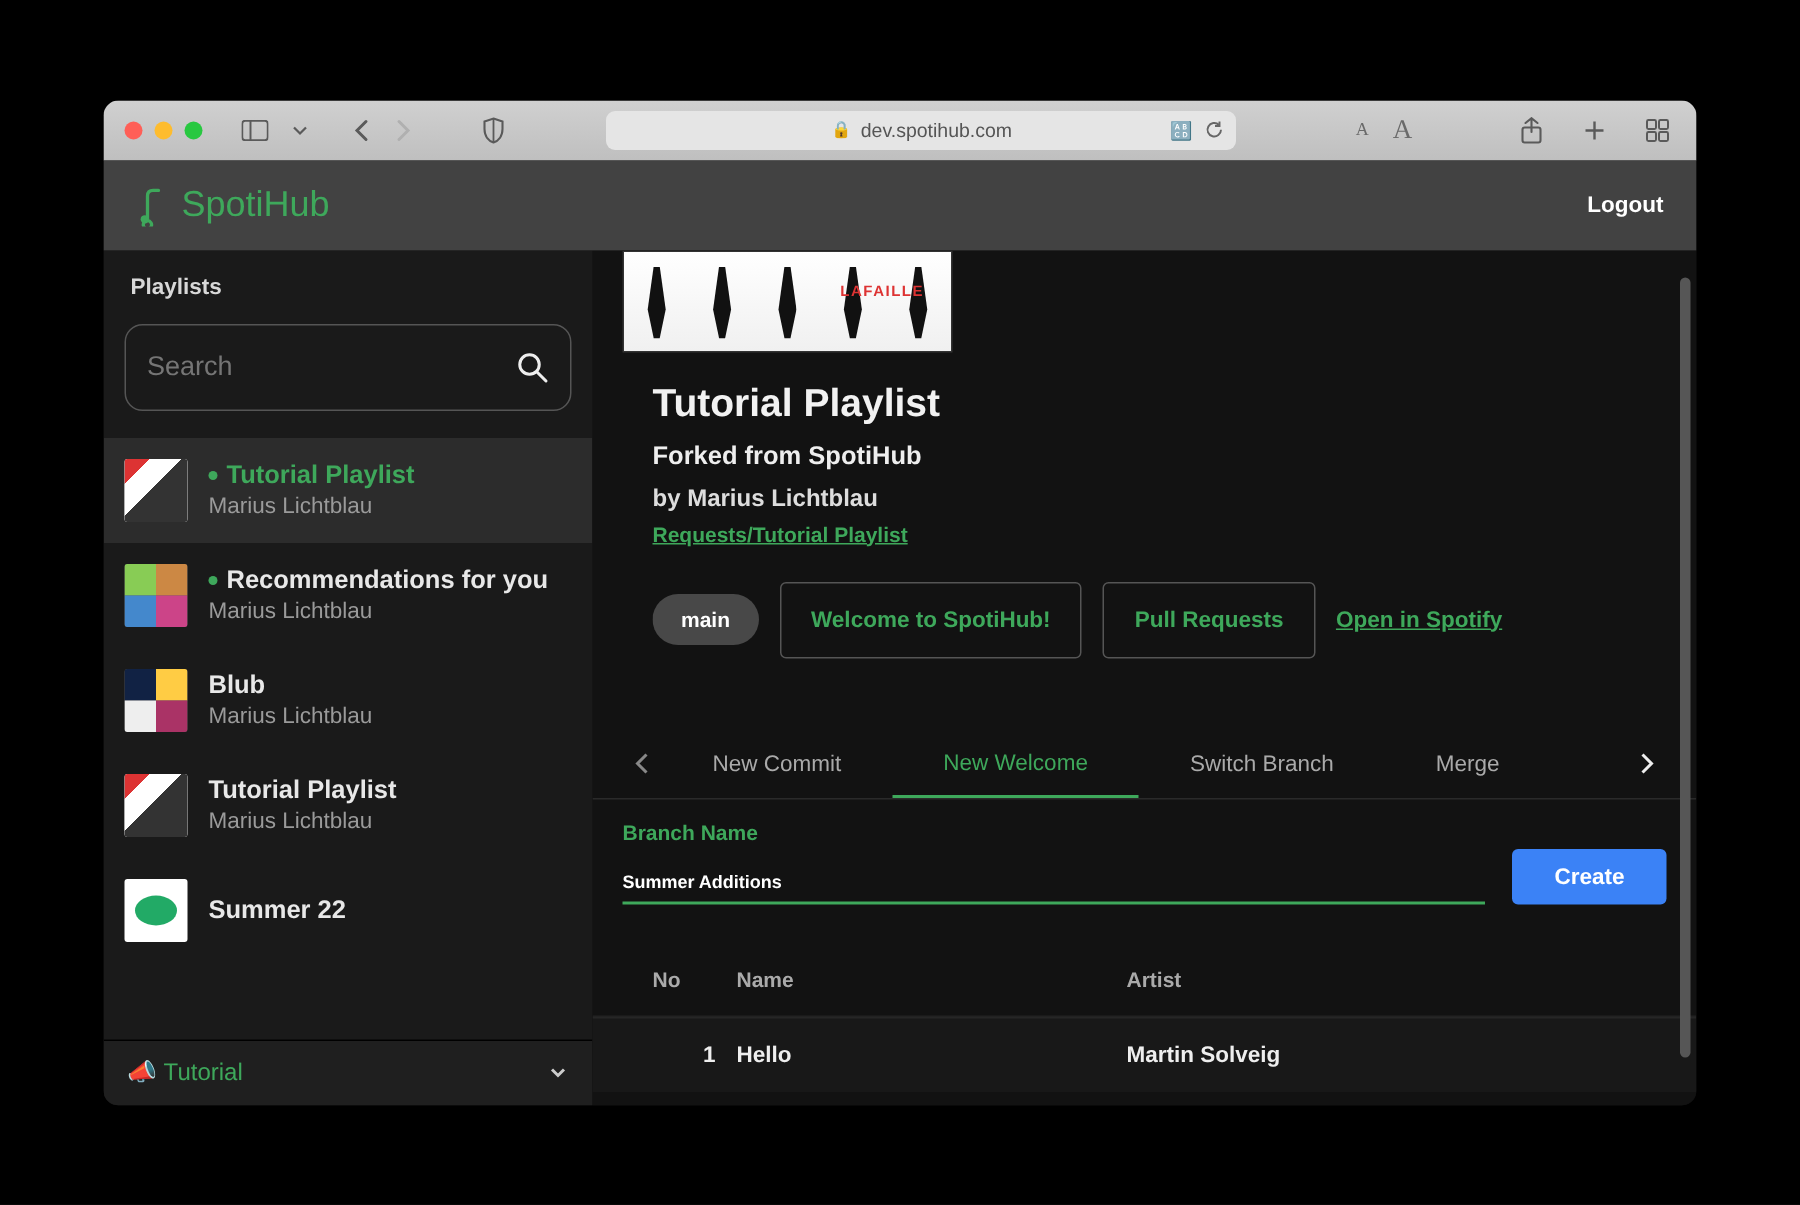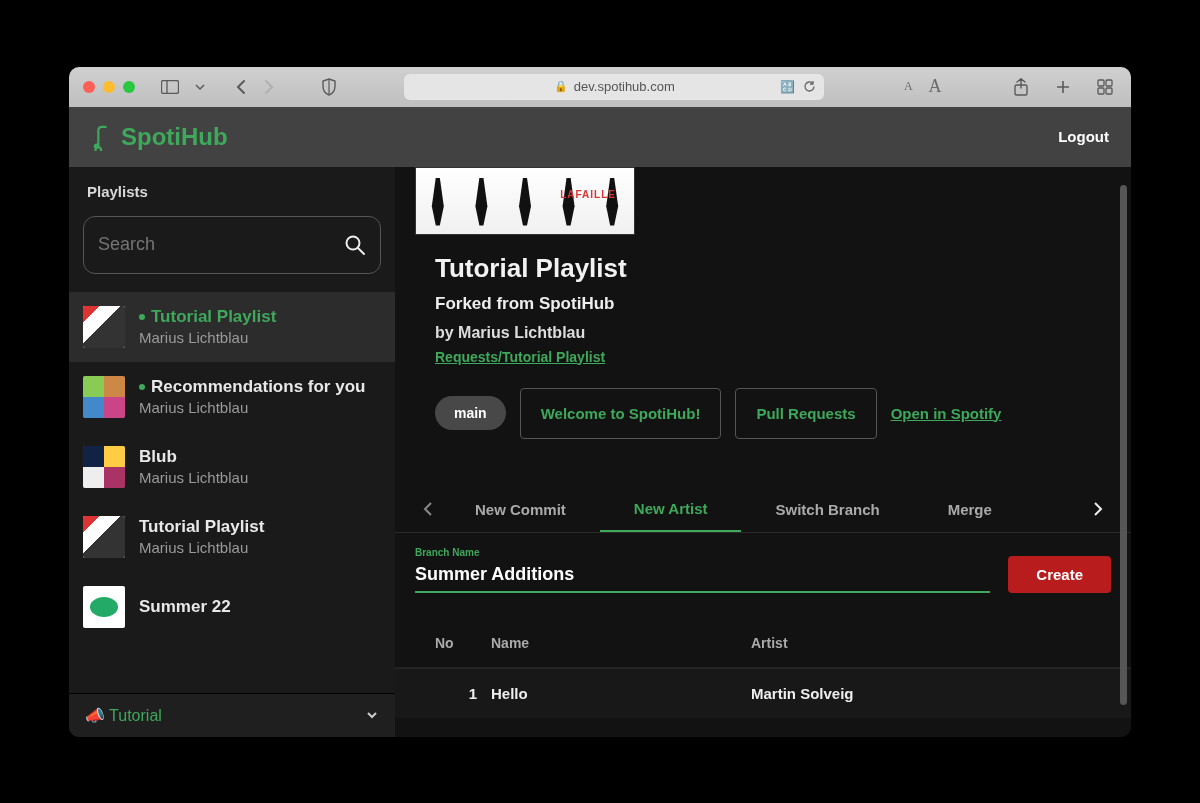"SpotiHub" .brand { font-weight: 700 -> 400 }
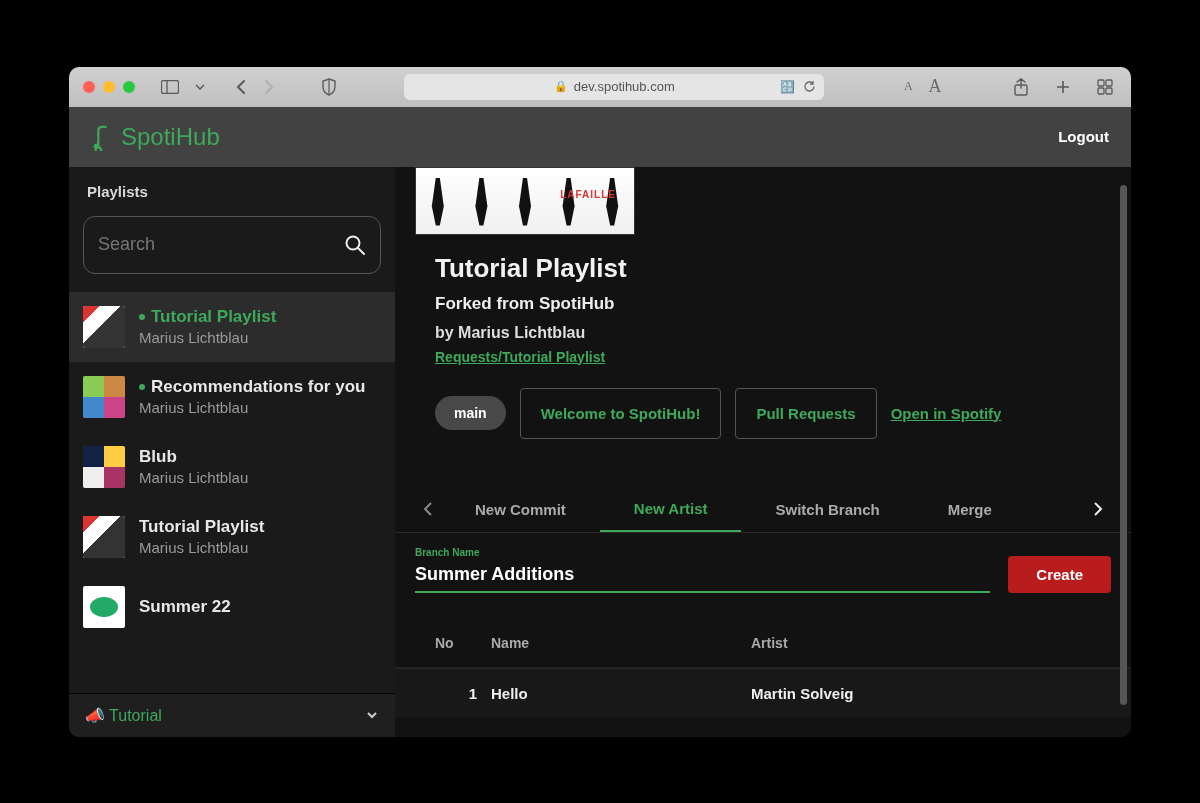"New Commit" .tab-strip .tab { font-weight: 700 -> 400 }
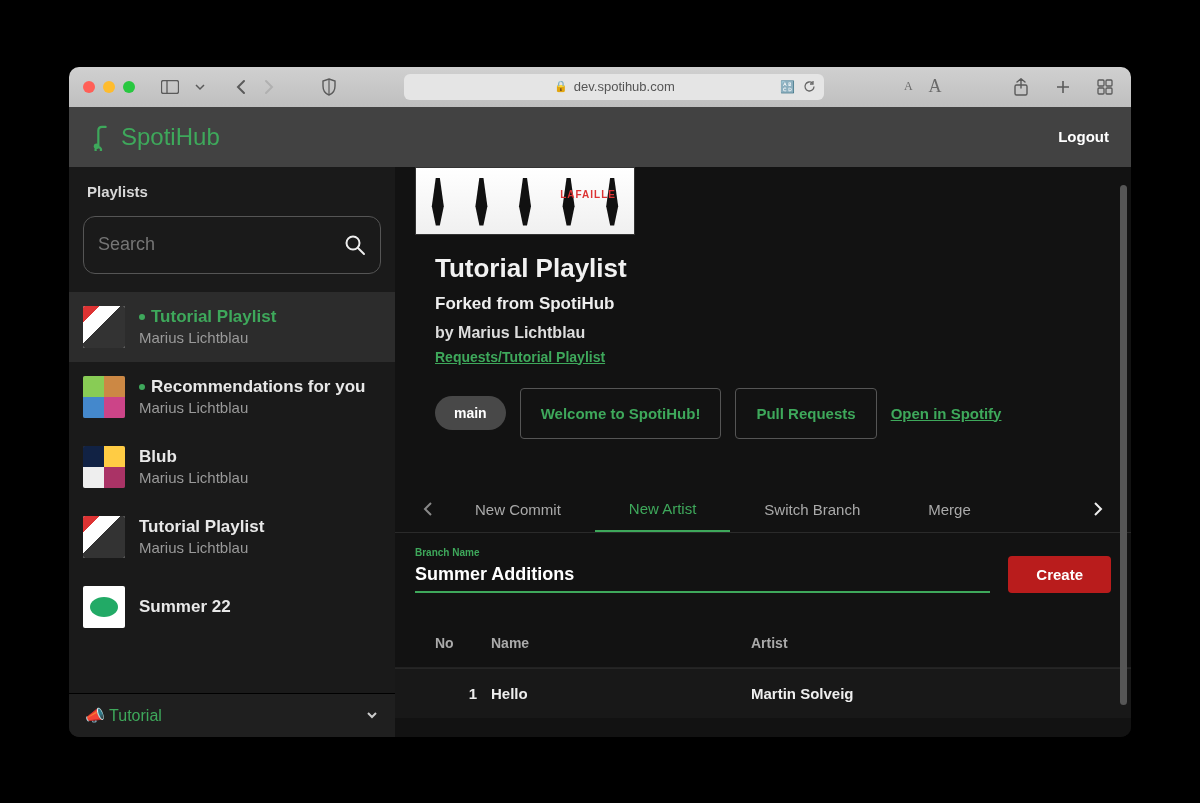"New Artist" div.tab { text: Artist -> Welcome }
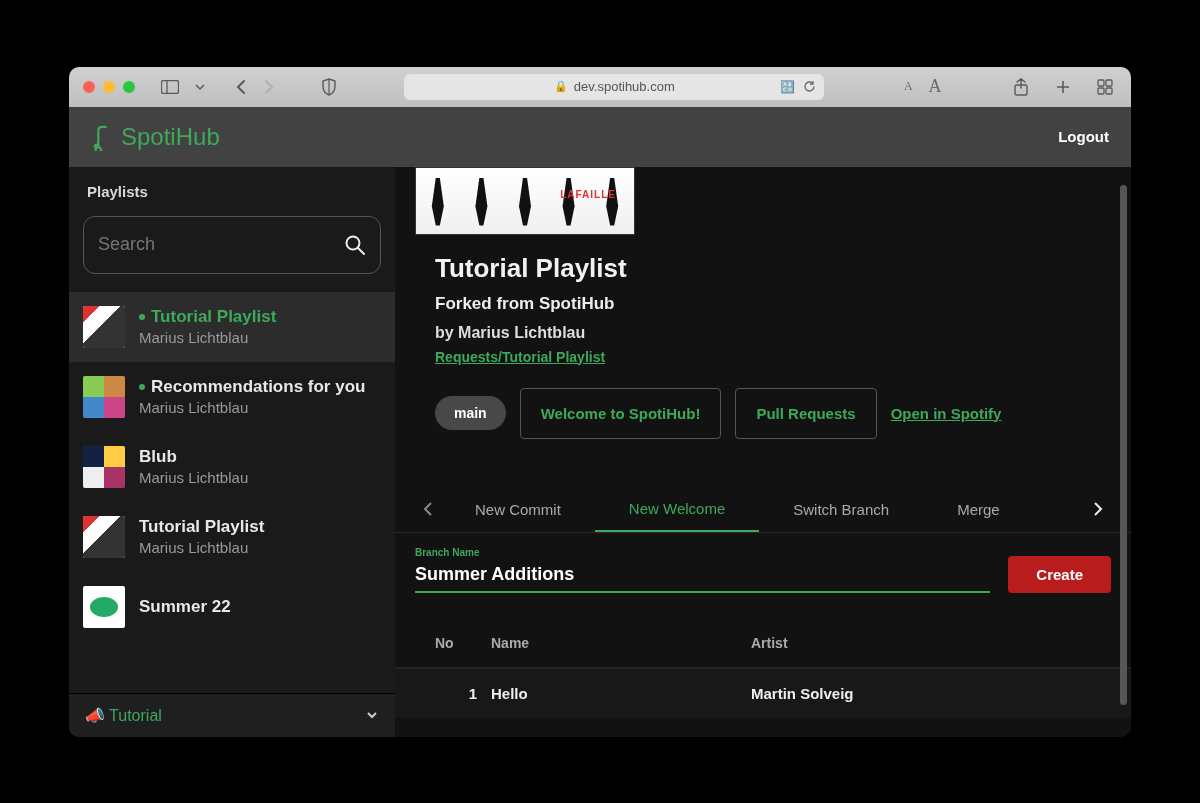"Branch Name" .branch-label { font-size: 10px -> 14px }
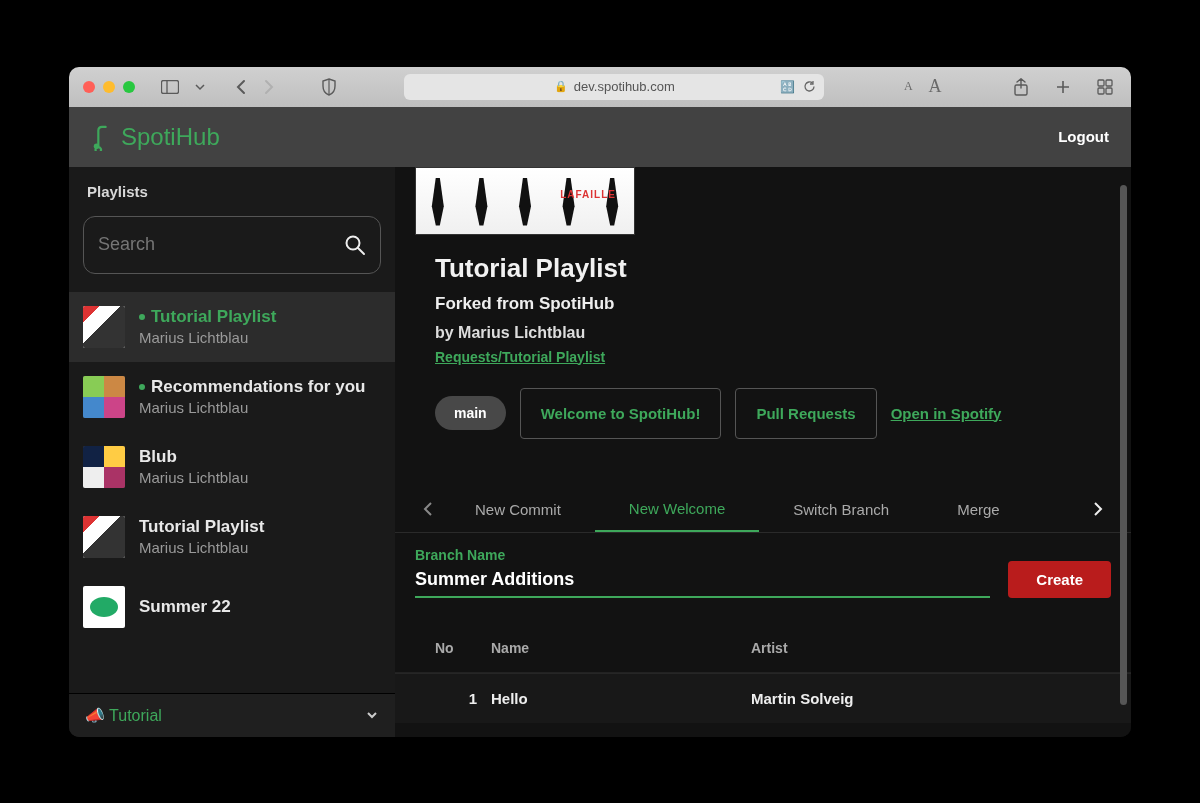"Summer Additions" .branch-input { font-size: 18px -> 12px; margin-top: none -> 12px }
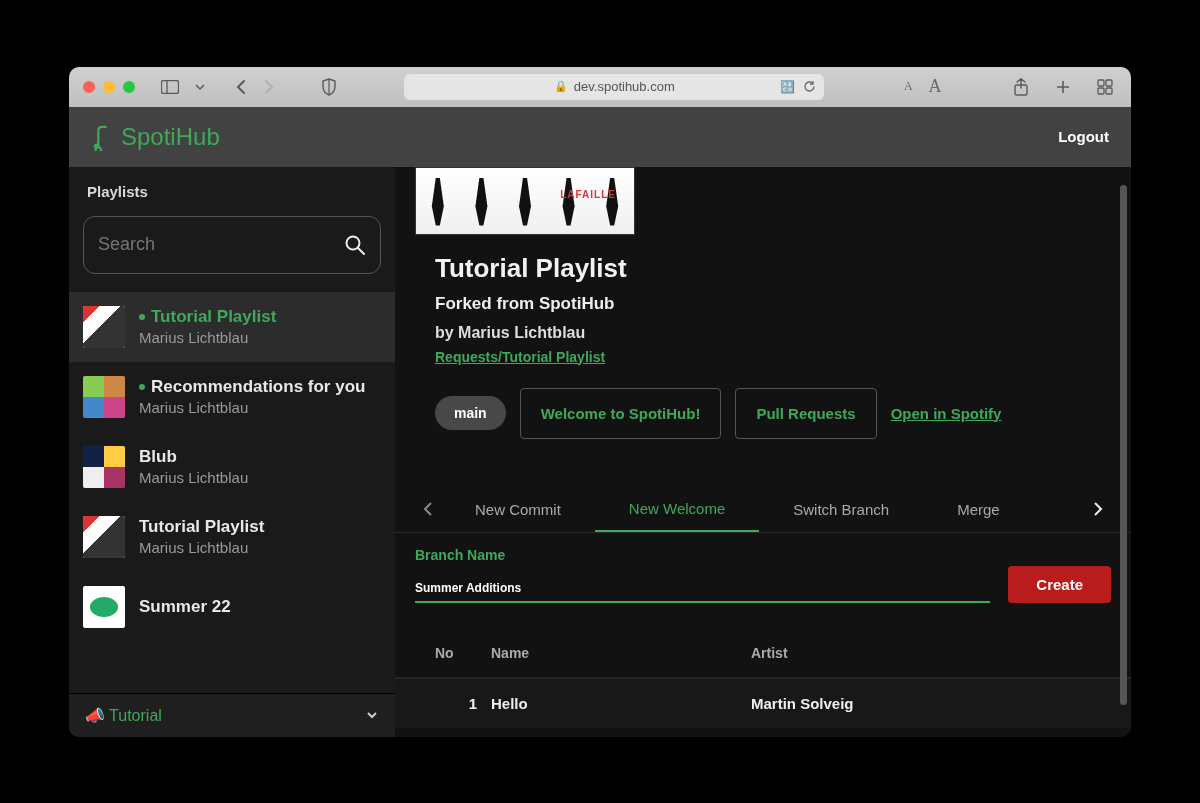"Create" .create-btn { background: #b91c1c -> #3b82f6 }
